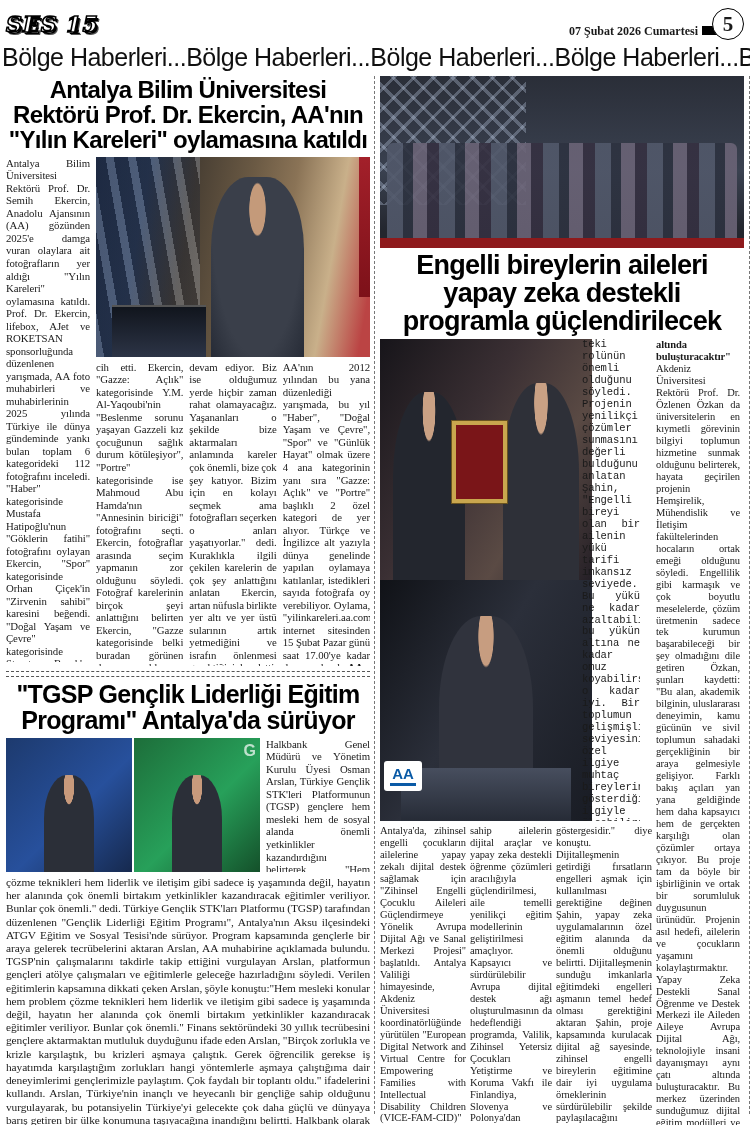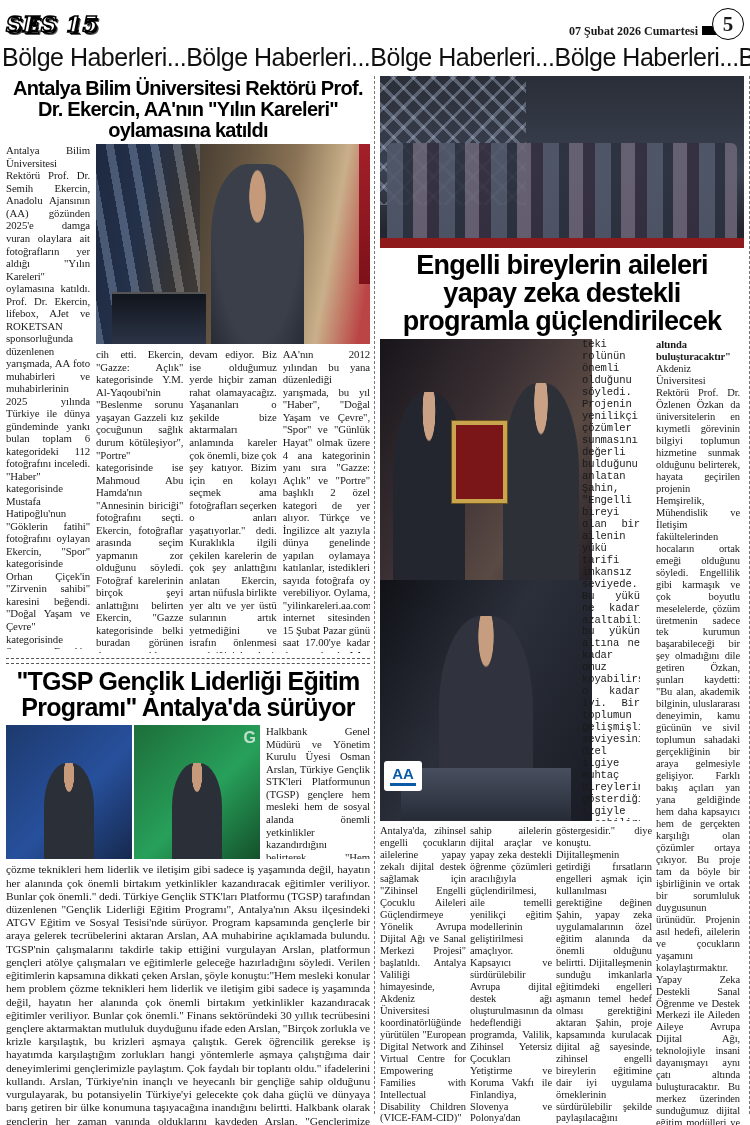"Antalya Bilim Üniversitesi Rektörü Prof. Dr. Ekercin," .h-a1 { font-size: 20px -> 24px }
